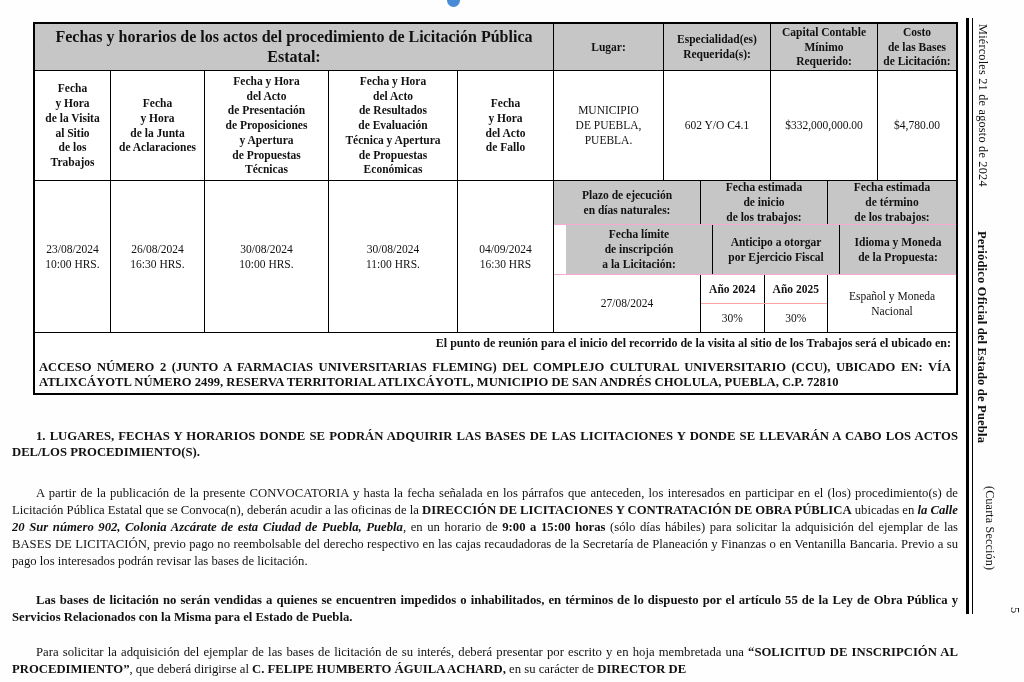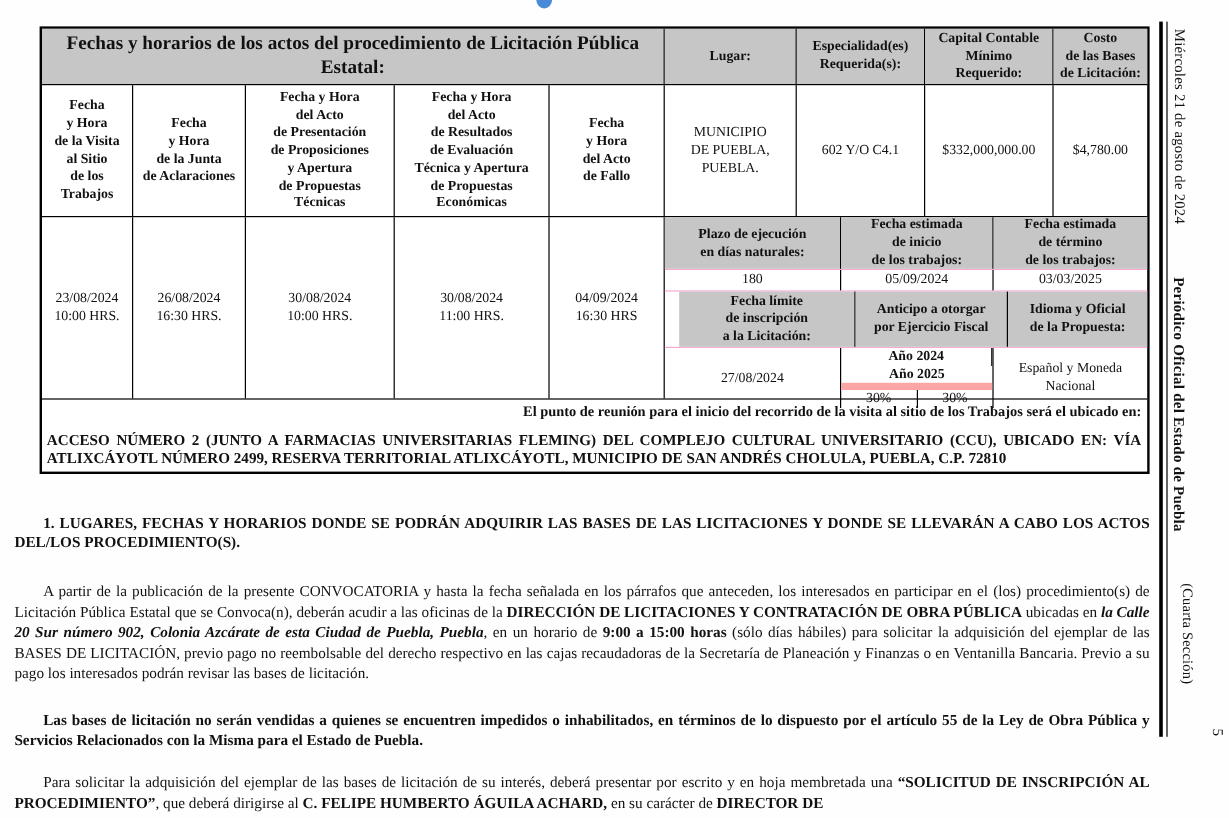"180" div.subrow { html: <div> <div>180</div> <div>05/09/2024</div> <div>03/03/2025</div> </div> -> none }
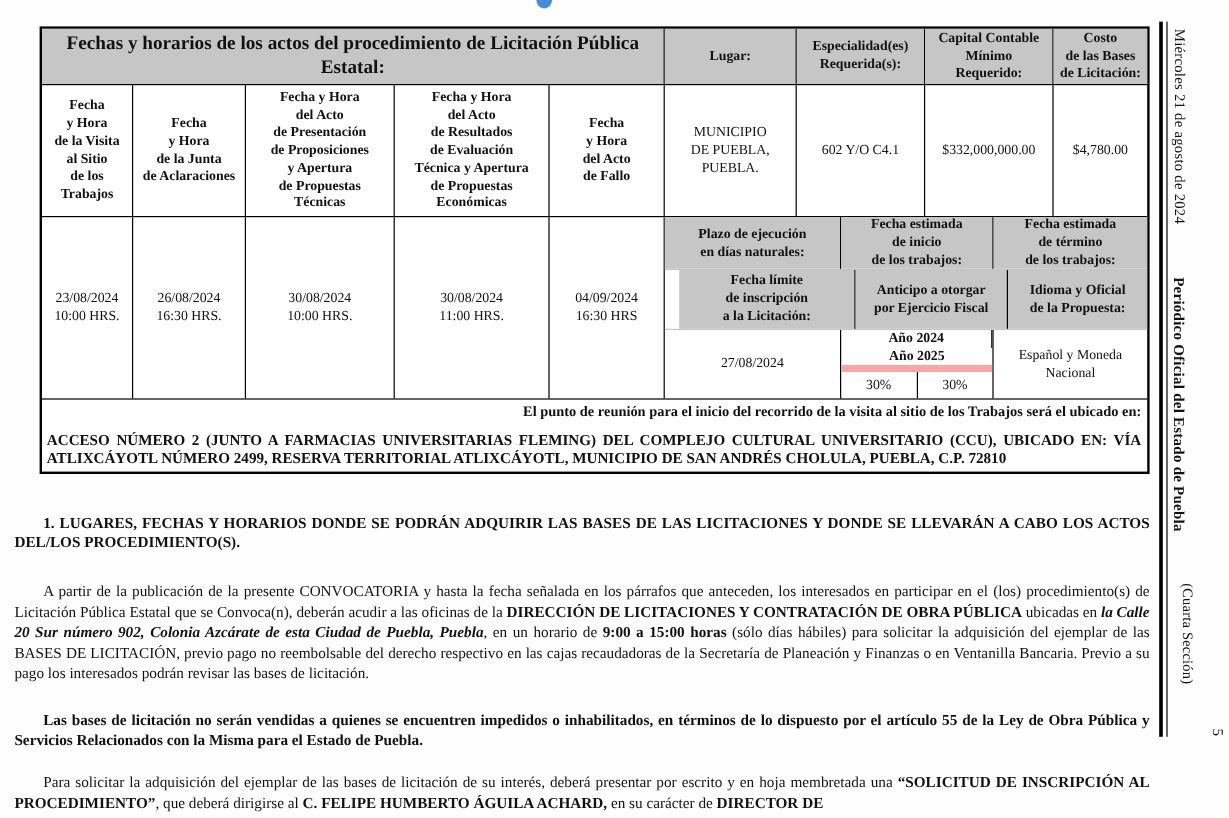"Idioma y Oficial" div.cell { text: Oficial -> Moneda }
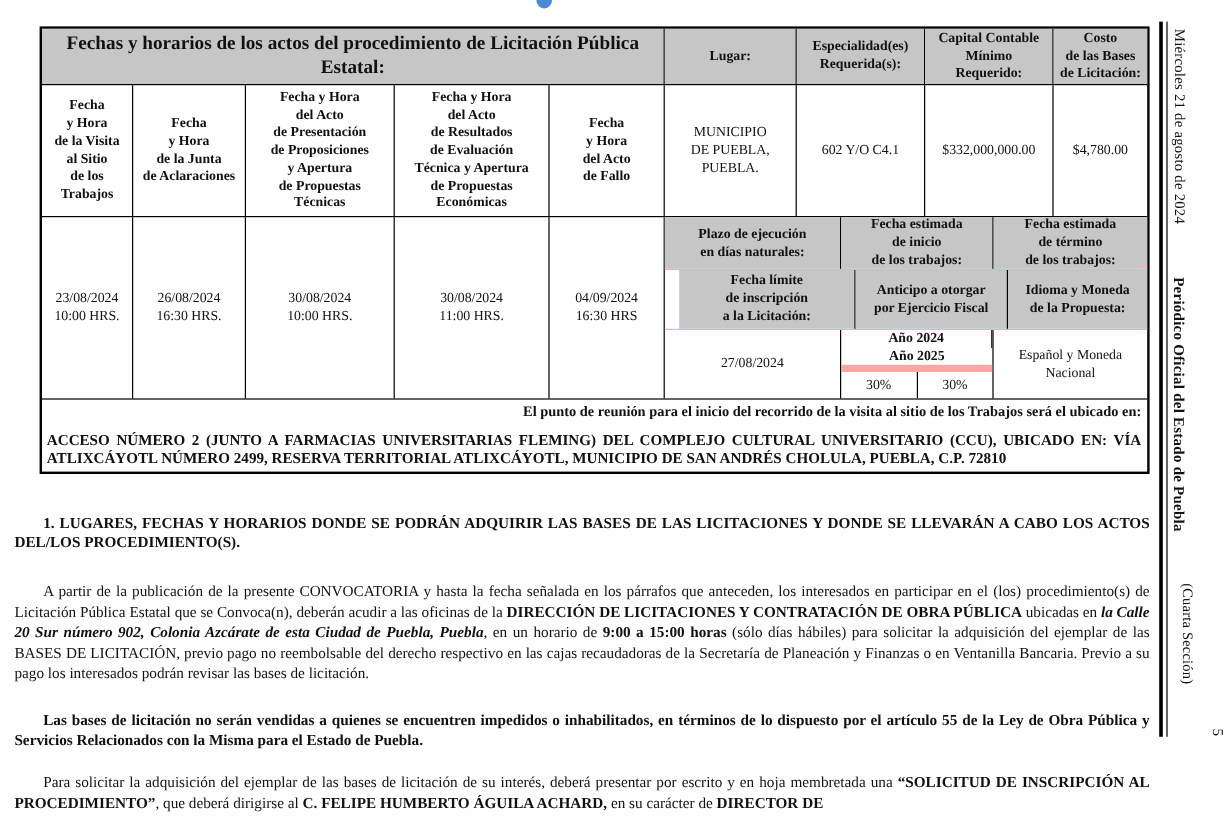"Año 2024" .ant-years { border-bottom: 6px solid #fca5a5 -> 1px solid #fca5a5; flex-direction: column -> none }
